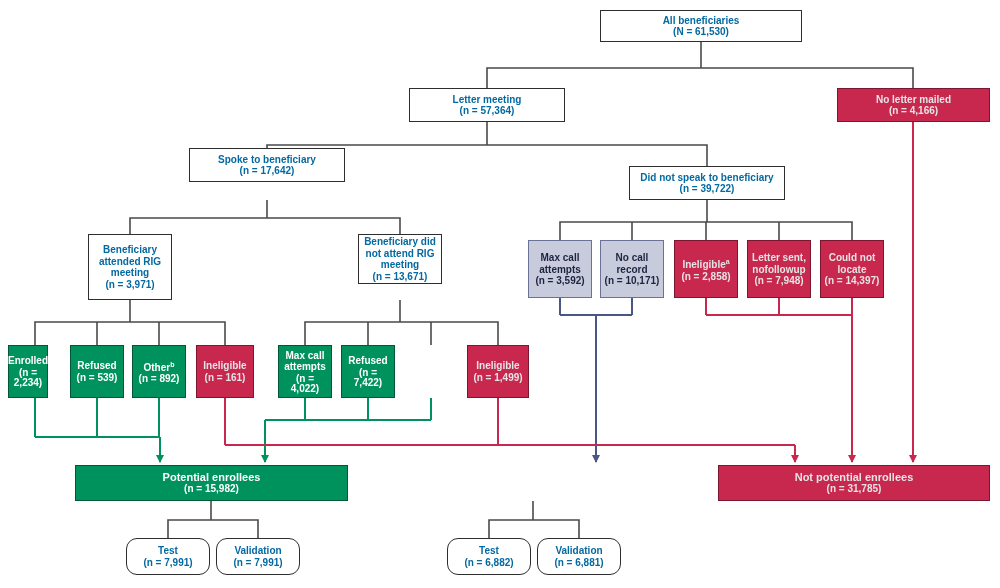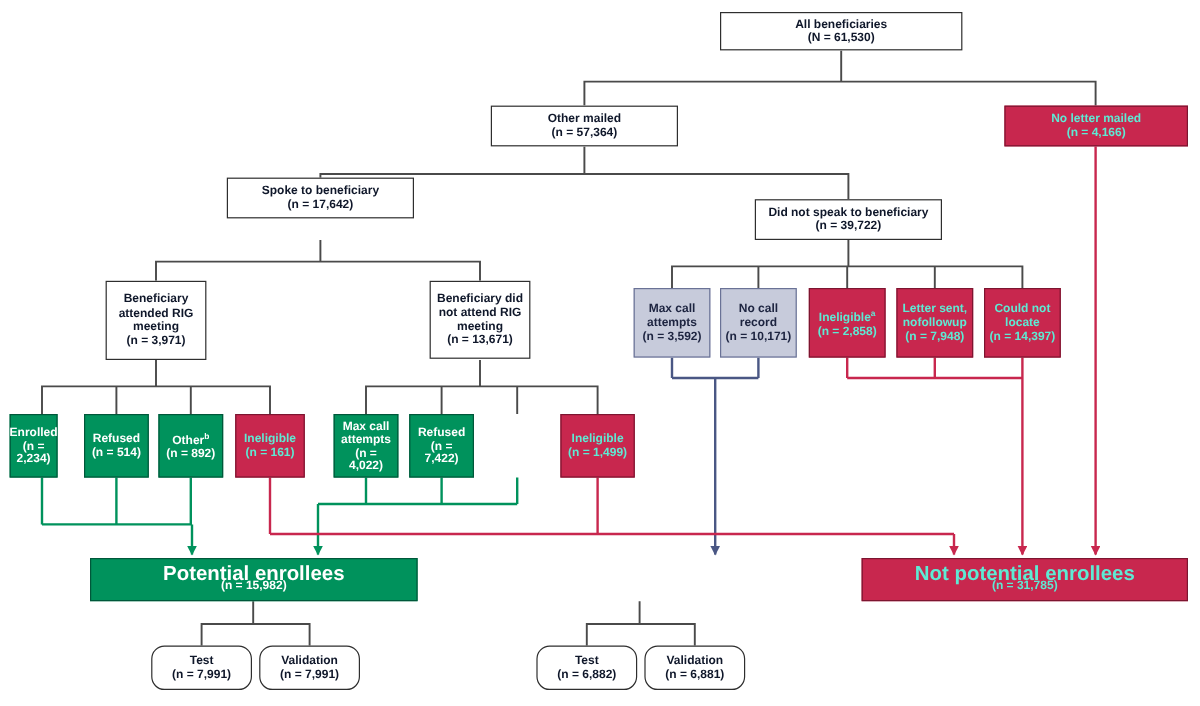"All beneficiaries" .box { color: #0f172a -> #0369a1 }
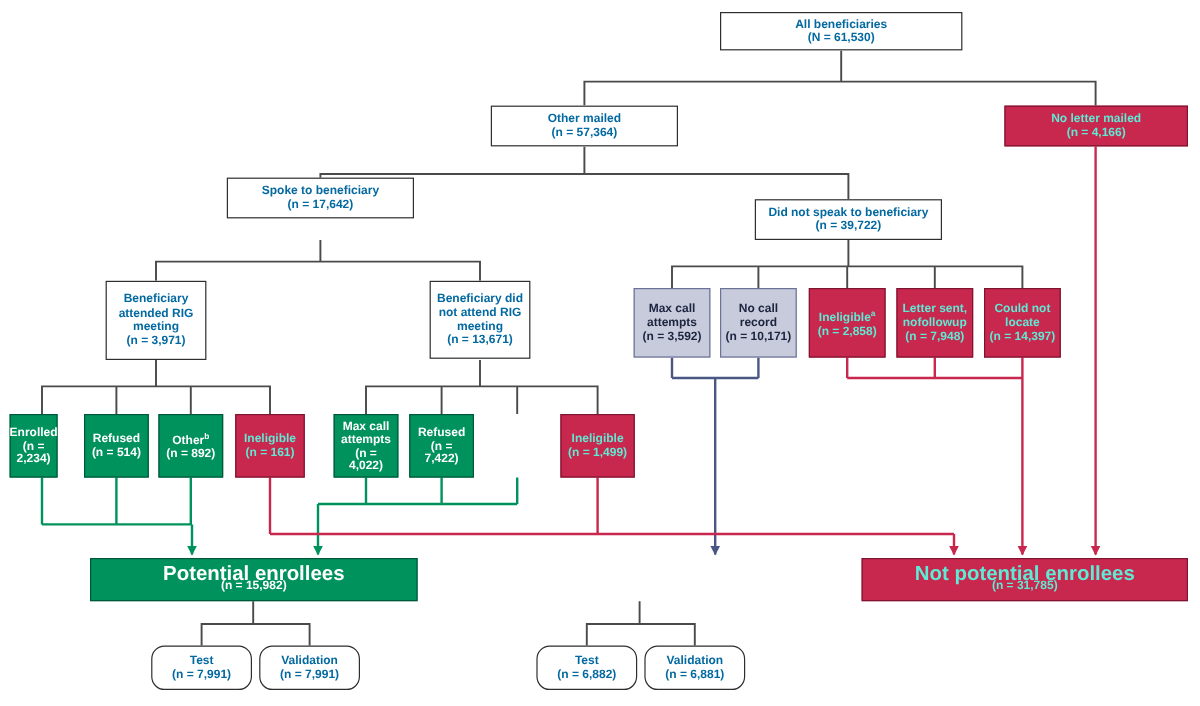"Other mailed" div.lbl { text: Other mailed -> Letter meeting }
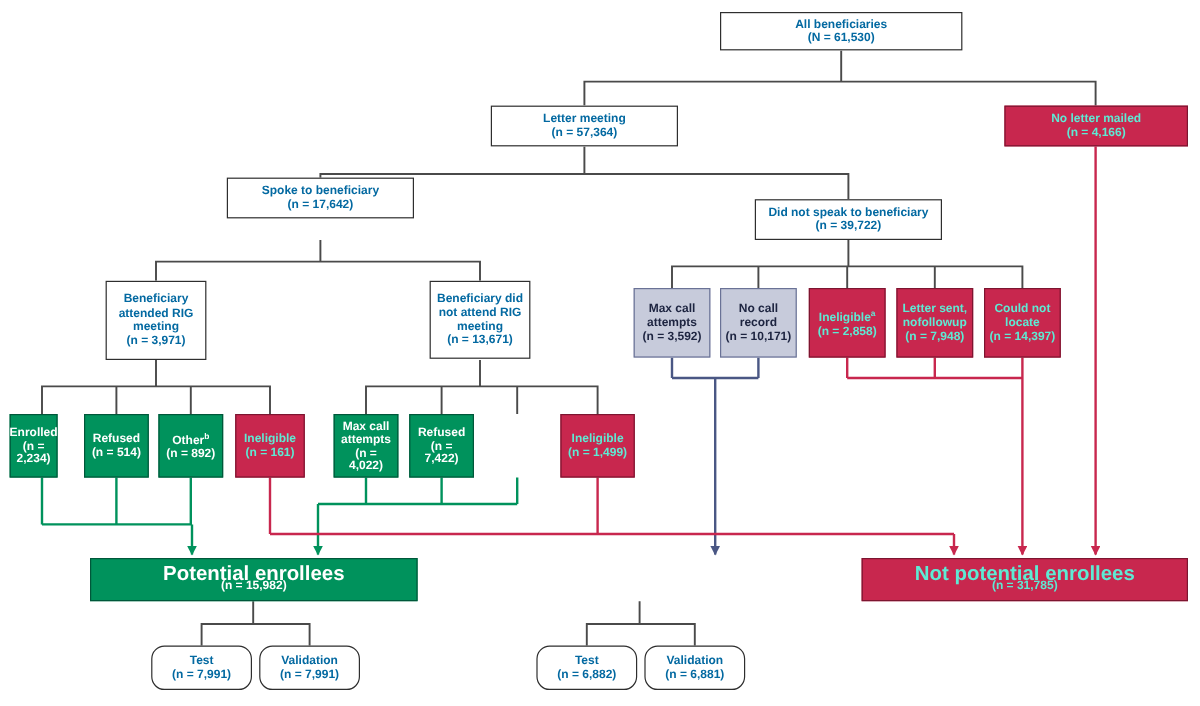"No letter mailed" .box.red { color: #5eead4 -> #e5e5e5 }
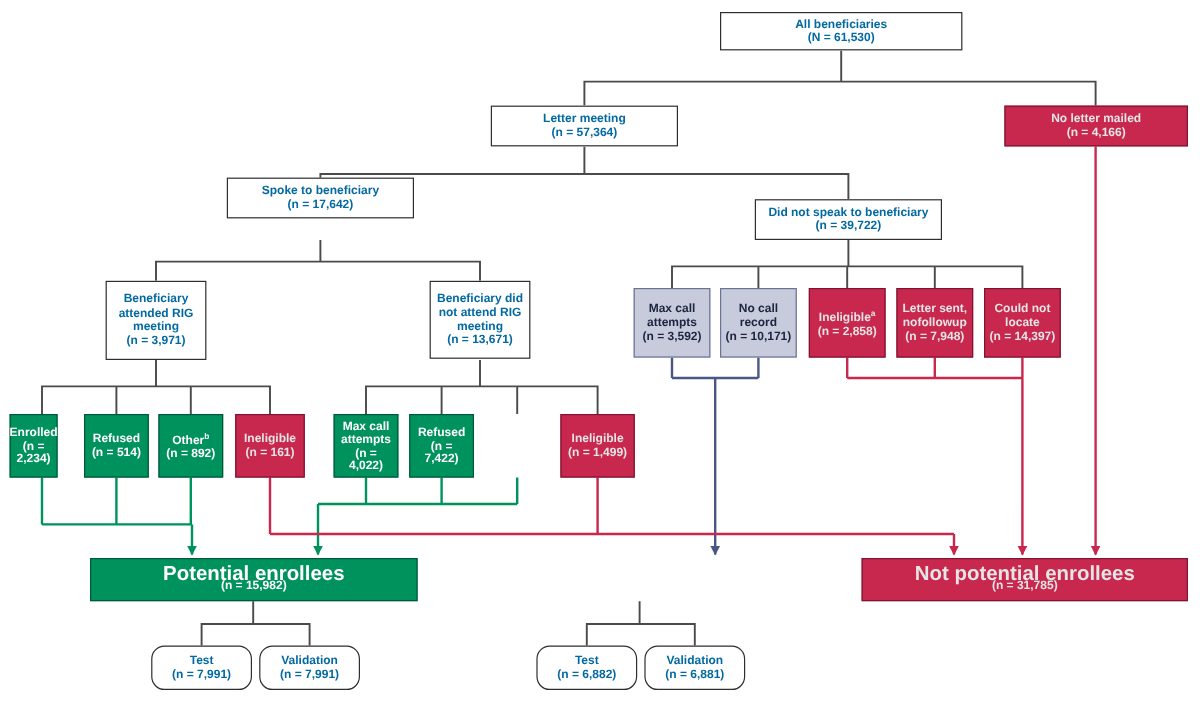"Beneficiary did not attend RIG" div.box { height: 65px -> 50px }
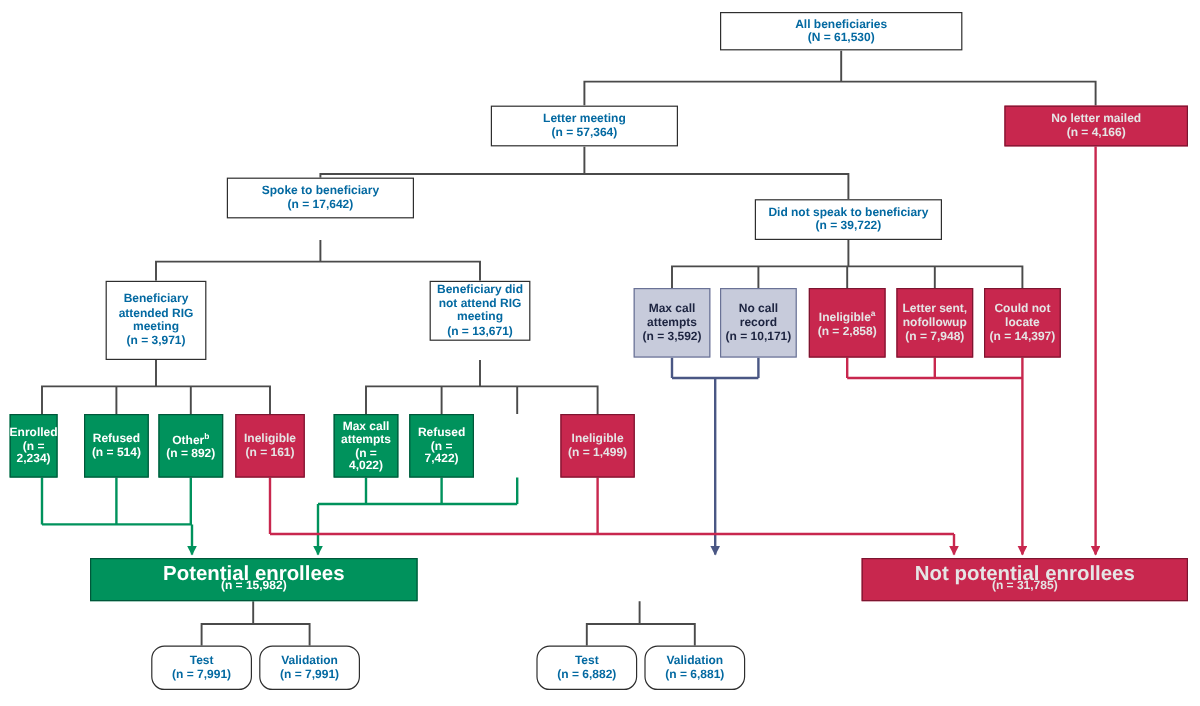"(n = 514)" div.n { text: 514 -> 539 }
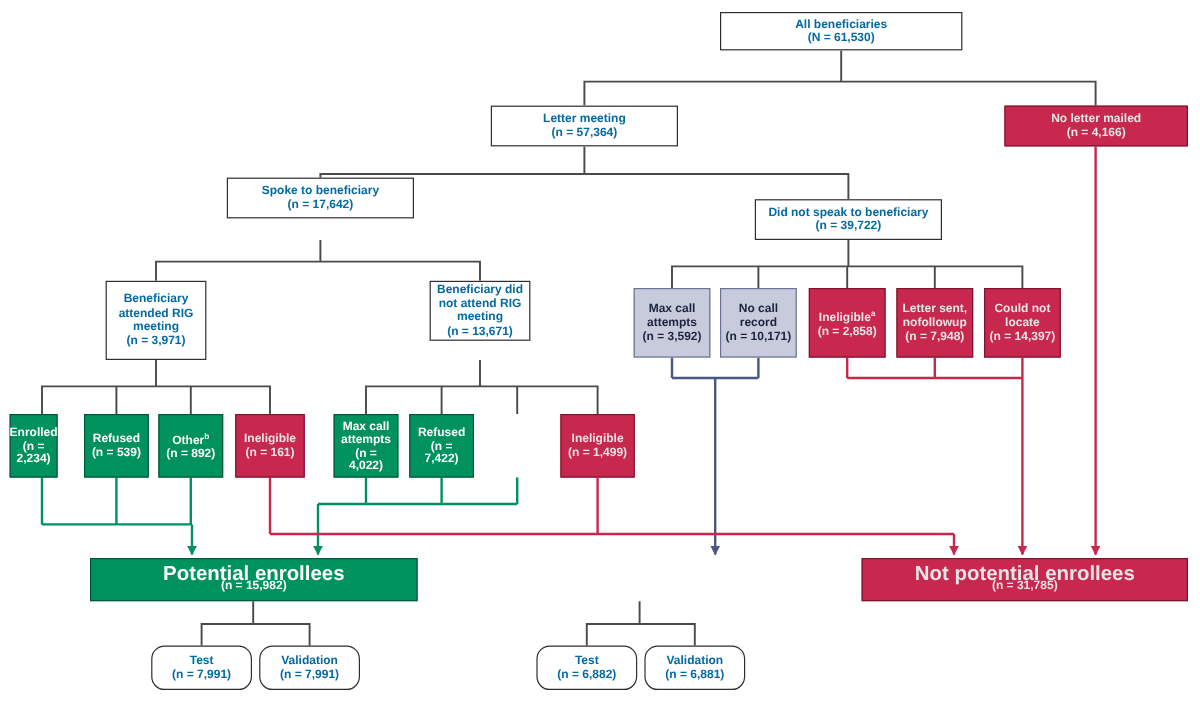"Potential enrollees" .box.big .lbl { font-size: 17px -> 11px }
